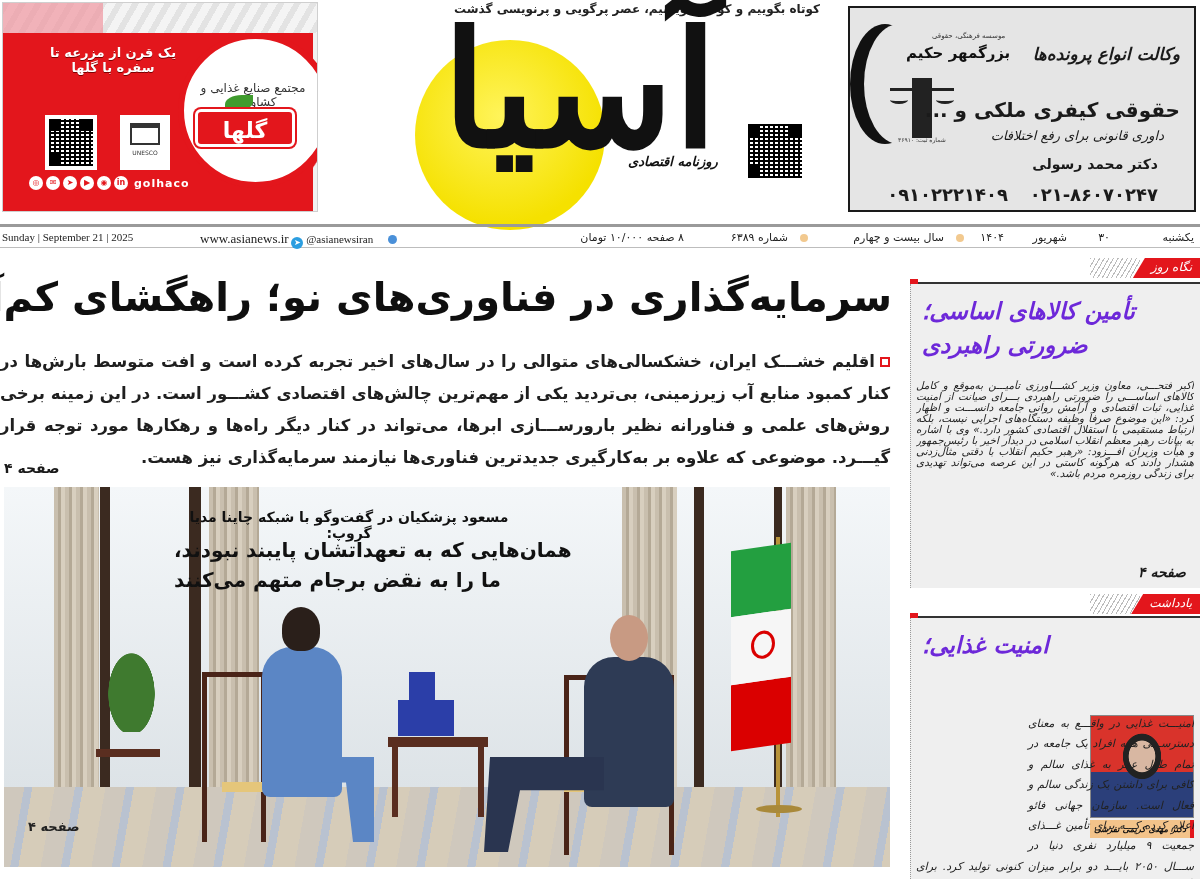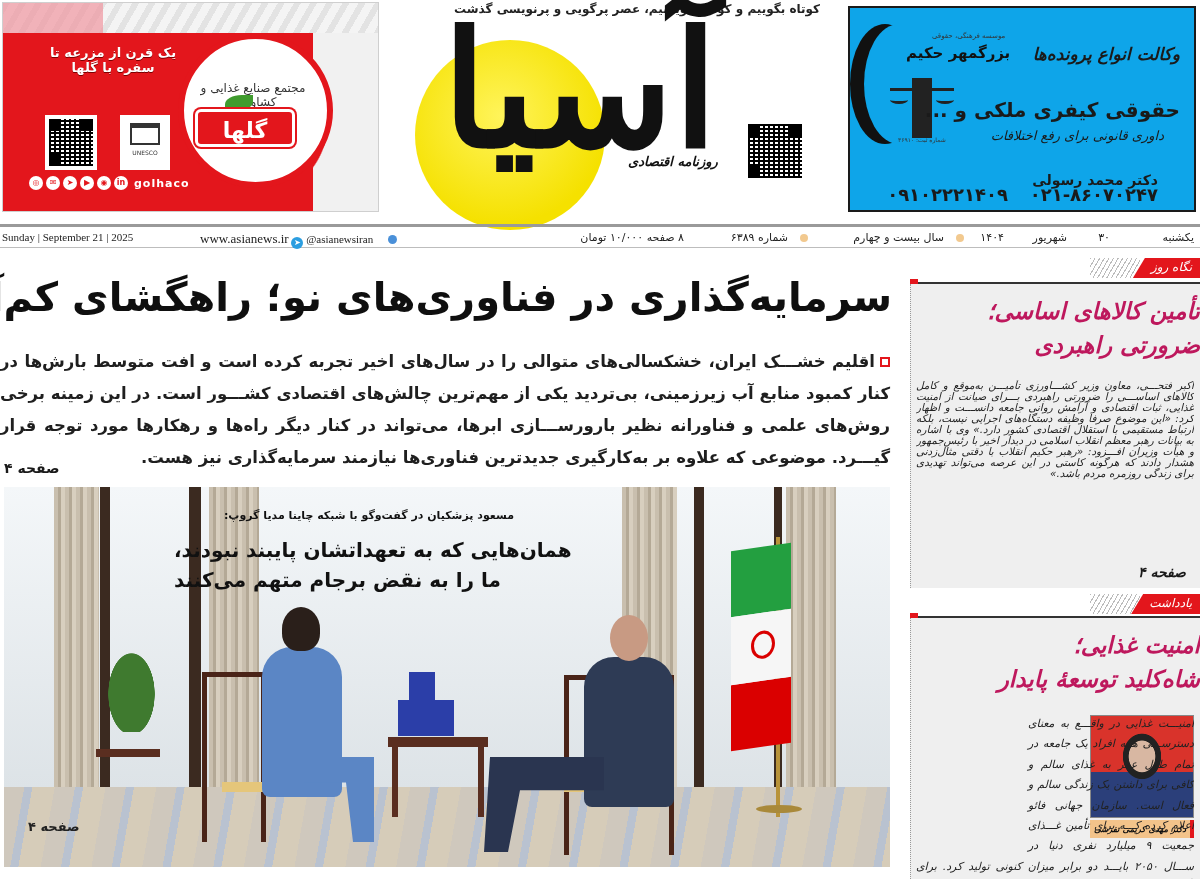"موسسه فرهنگی، حقوقی" .ad-right { background: #0ea5e9 -> #e5e5e5 }
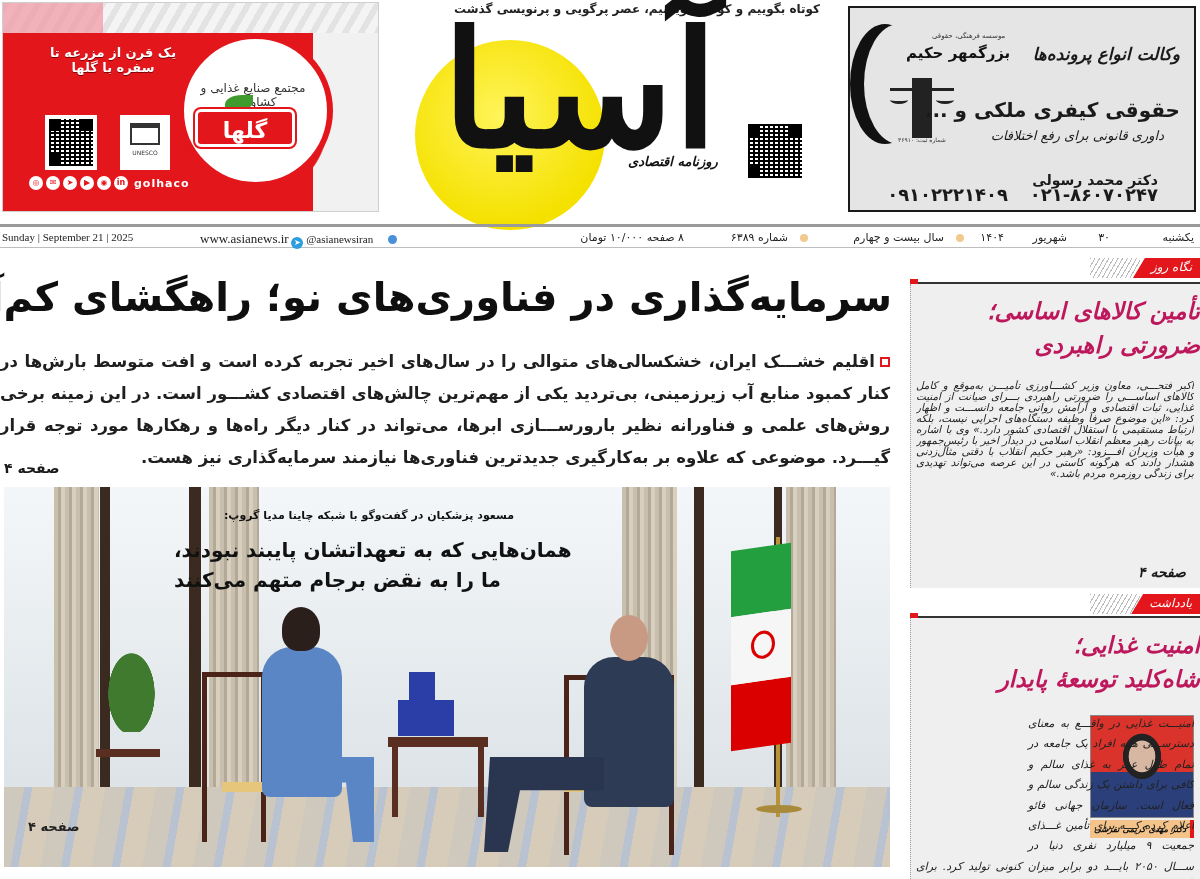"یک قرن از مزرعه تا" .ad-left { width: 377px -> 316px }
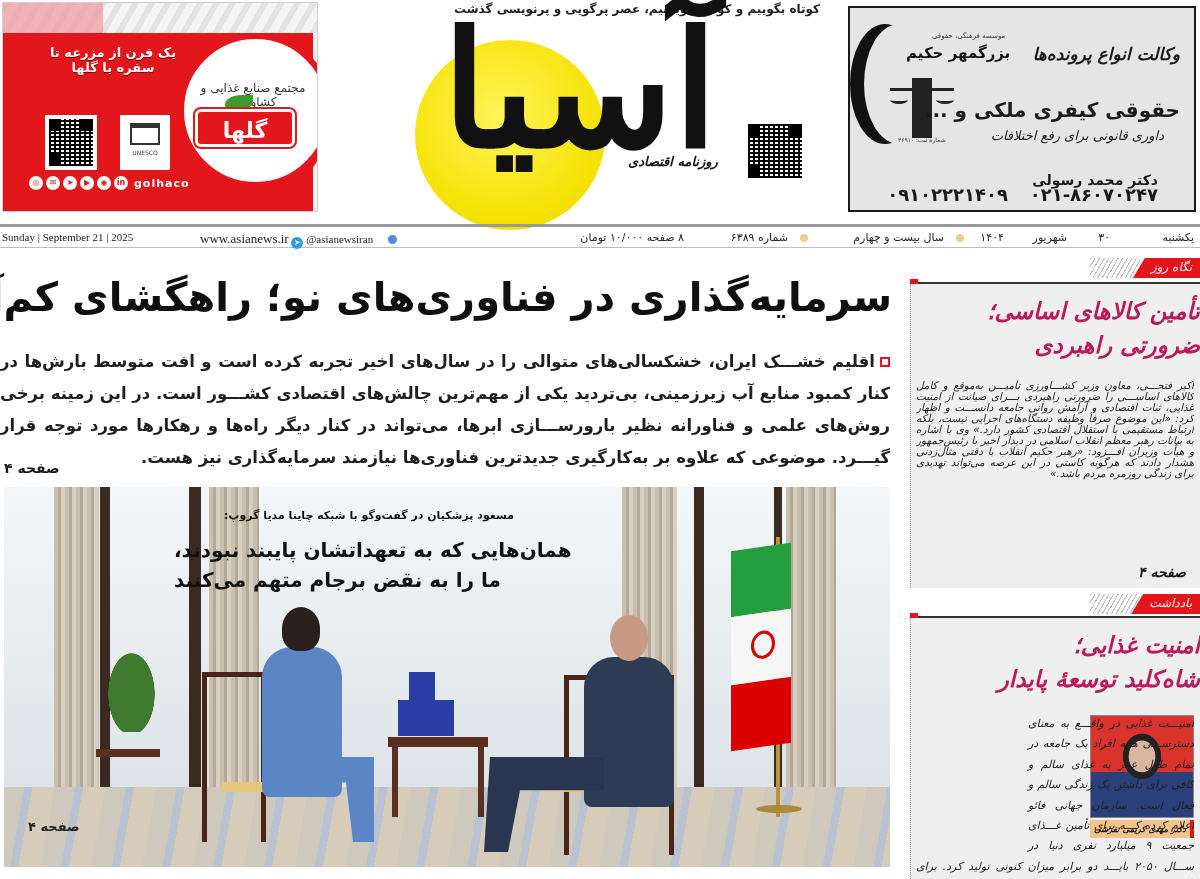"دکتر محمد رسولی" .ad-right .name { margin-top: 16px -> none }
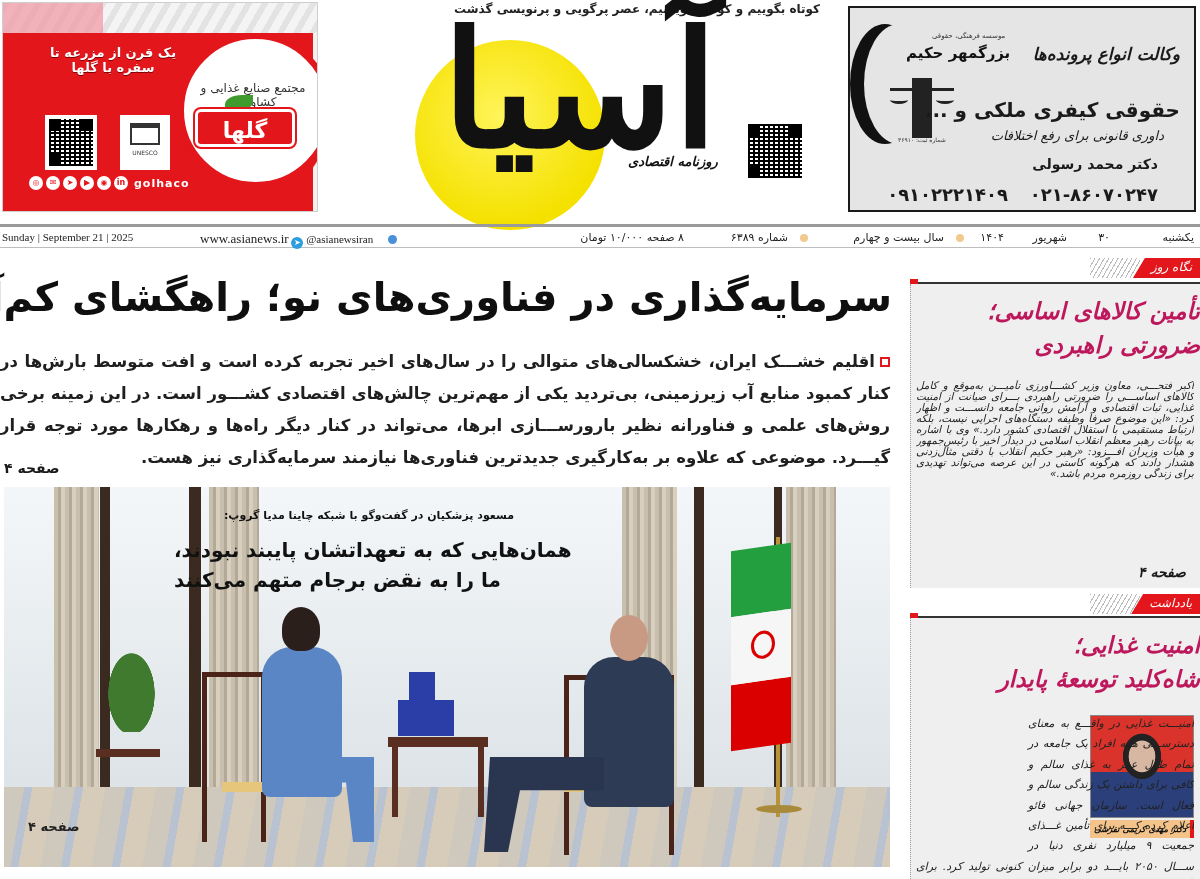"تأمین کالاهای اساسی؛" .rhead { color: #be185d -> #6d28d9; text-align: right -> left }
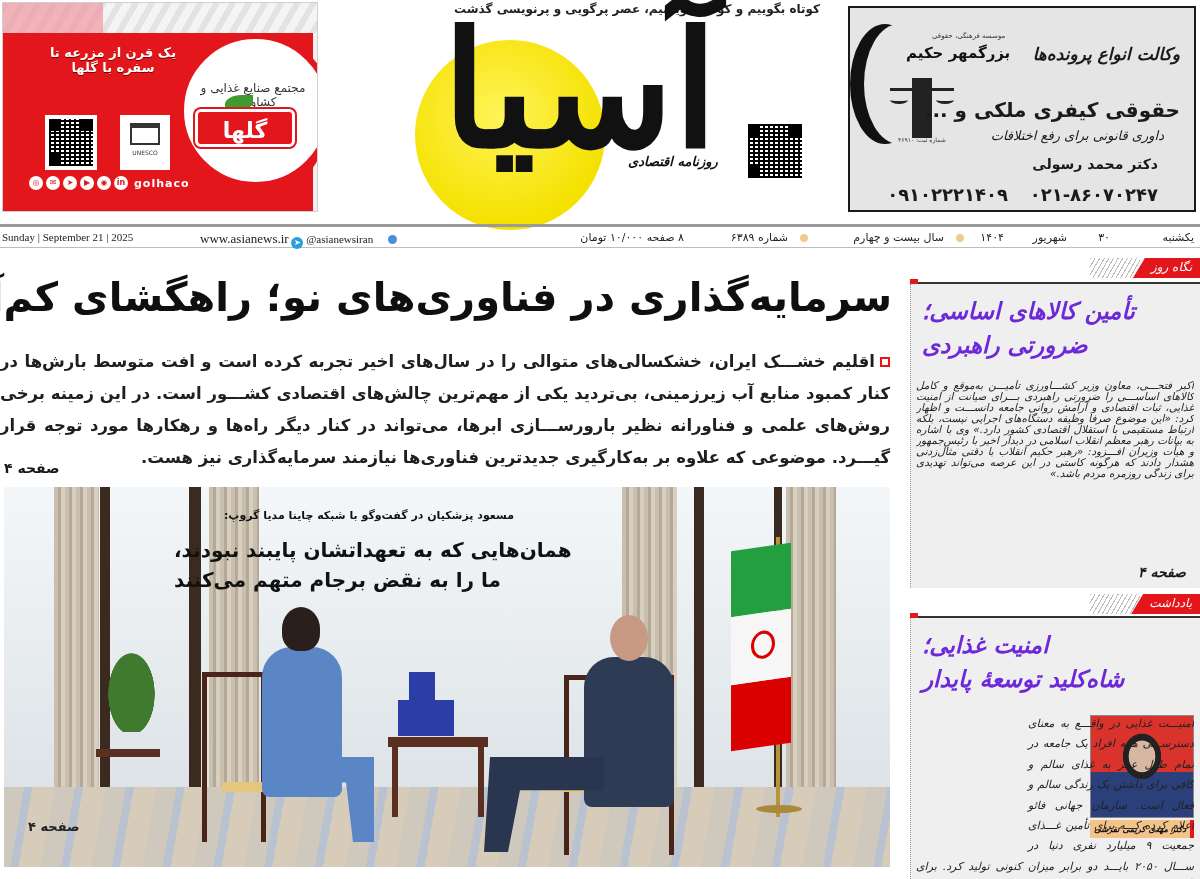"مسعود پزشکیان در گفت‌وگو با" .photo .kicker { font-size: 11px -> 14px; text-align: right -> center }
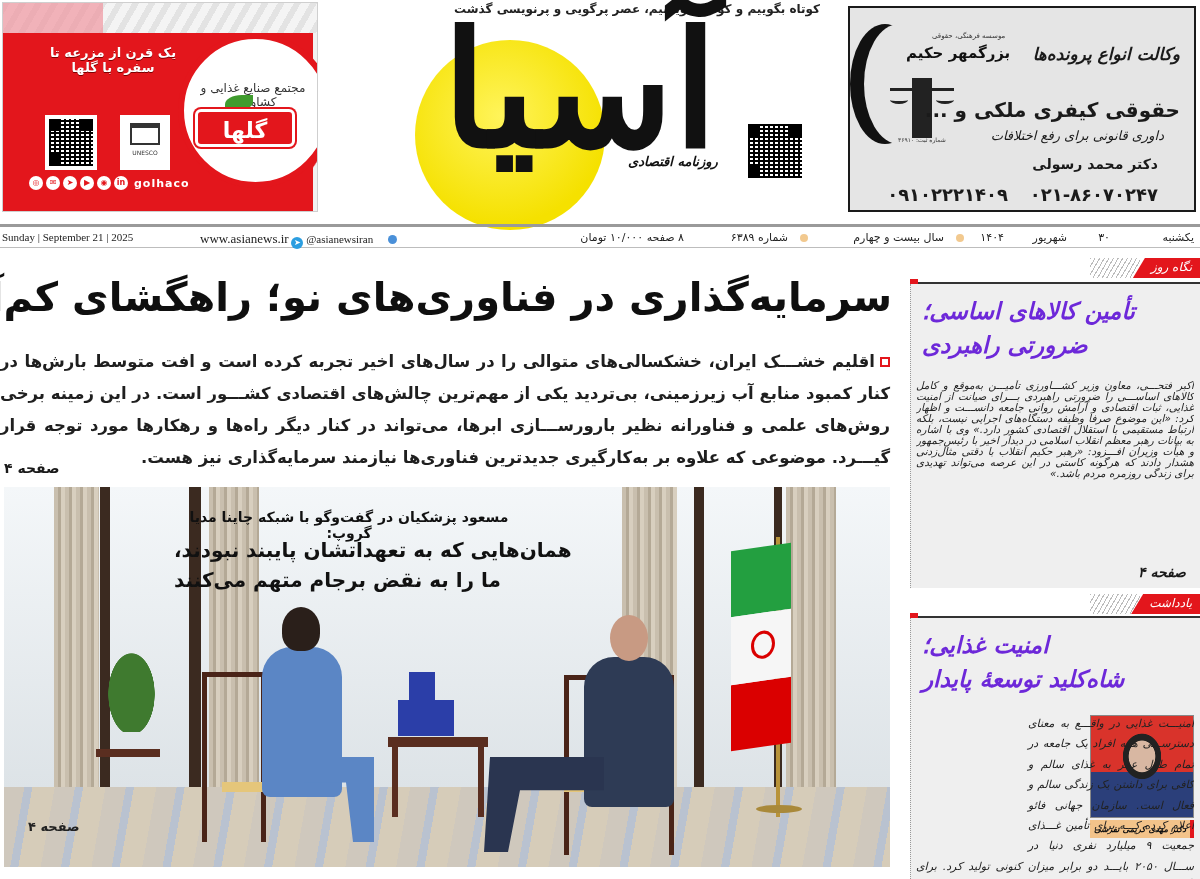"شاه‌کلید توسعهٔ پایدار" div { html: <div>شاه‌کلید توسعهٔ پایدار</div> -> none }
